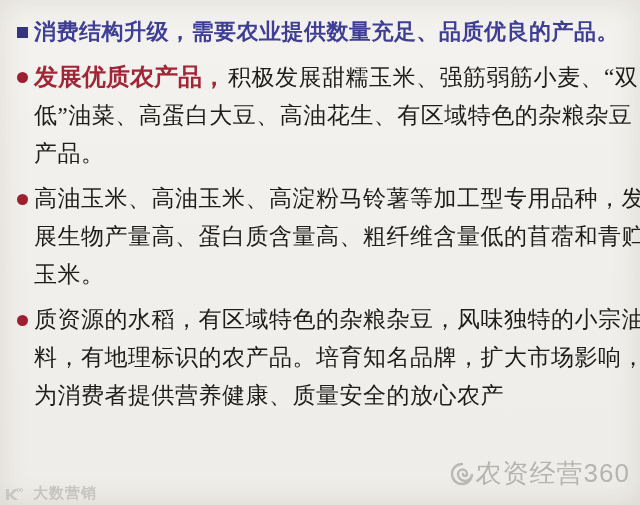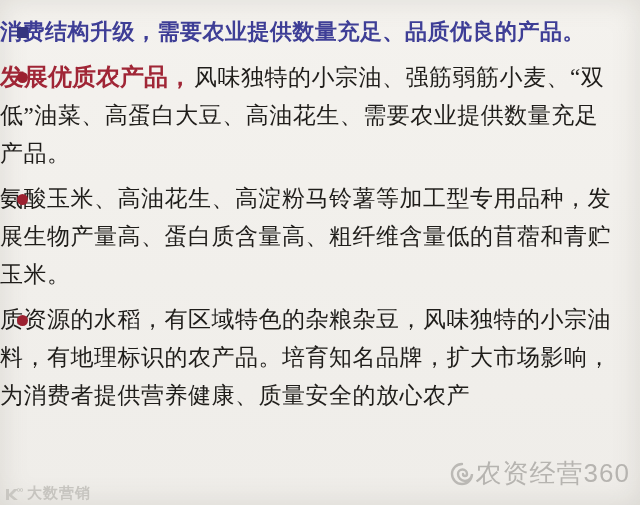"消费结构升级，需要农业提供数量充足、品质优良的产品。" .para { padding-left: none -> 34px }
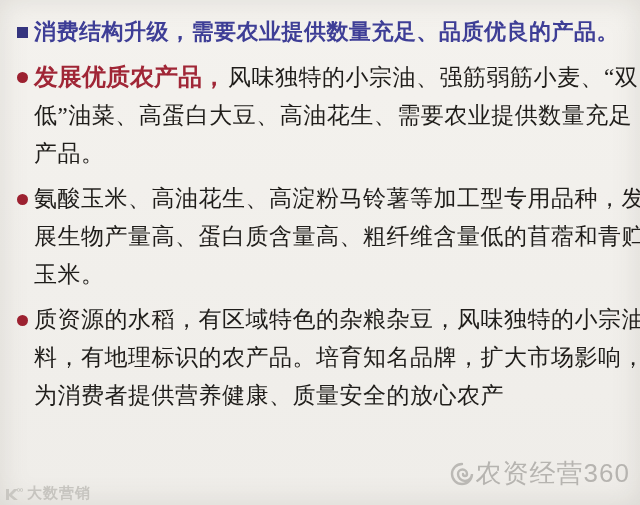"风味独特的小宗油、强筋弱筋小麦、“双" span { text: 风味独特的小宗油 -> 积极发展甜糯玉米 }
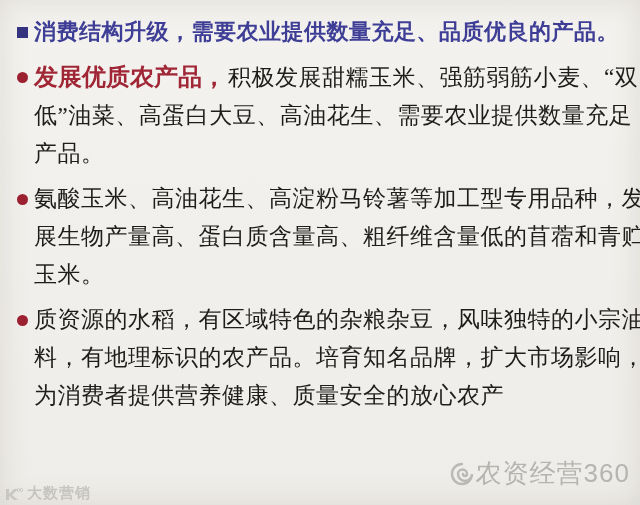"低”油菜、高蛋白大豆、高油花生、需要农业提供数量充足" div.line { text: 需要农业提供数量充足 -> 有区域特色的杂粮杂豆 }
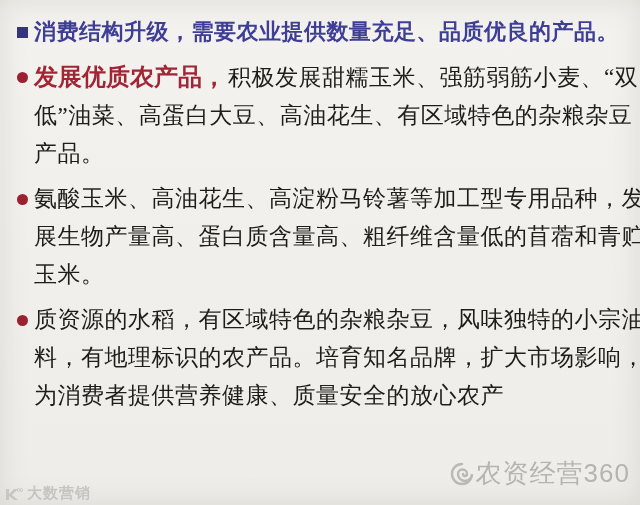"氨酸玉米、高油花生、高淀粉马铃薯等加工型专用品种，发" div.line { text: 氨酸玉米、高油花生 -> 高油玉米、高油玉米 }
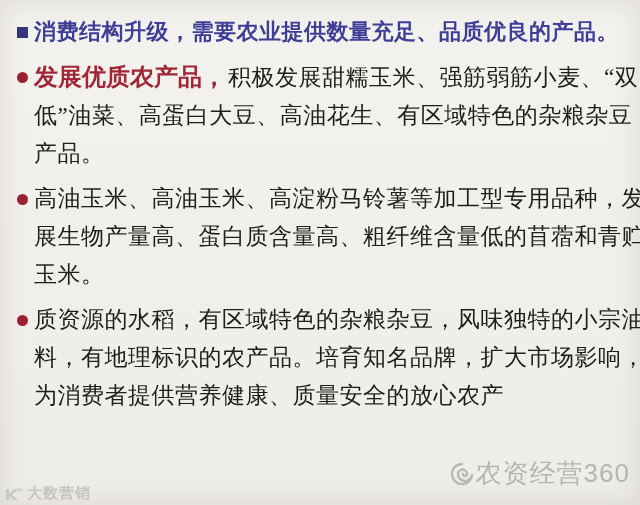"大数营销" .wm-left { gap: 4px -> 10px }
